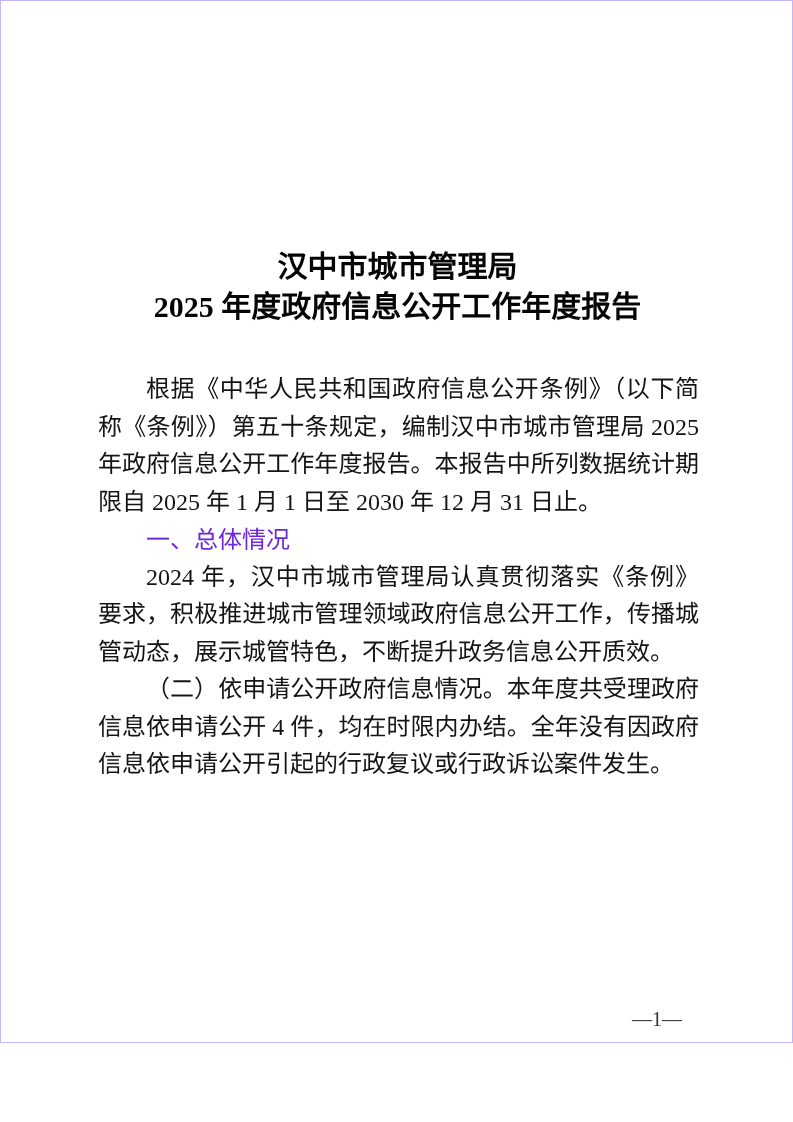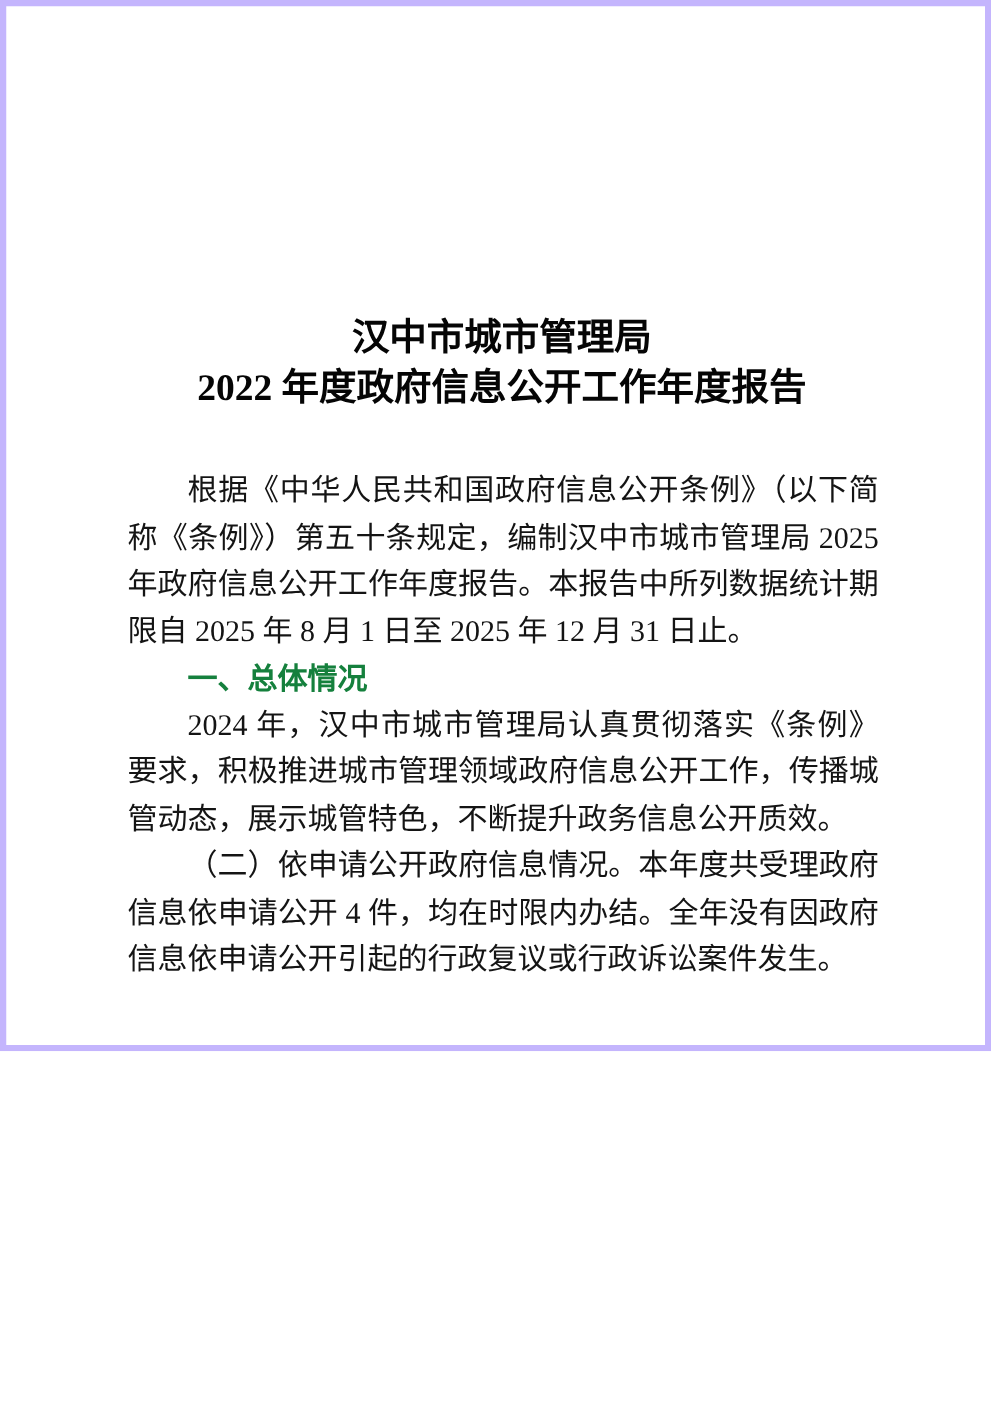"汉中市城市管理局" .page { border: 5px solid #c4b5fd -> 1px solid #c4b5fd; height: 841px -> 1043px }
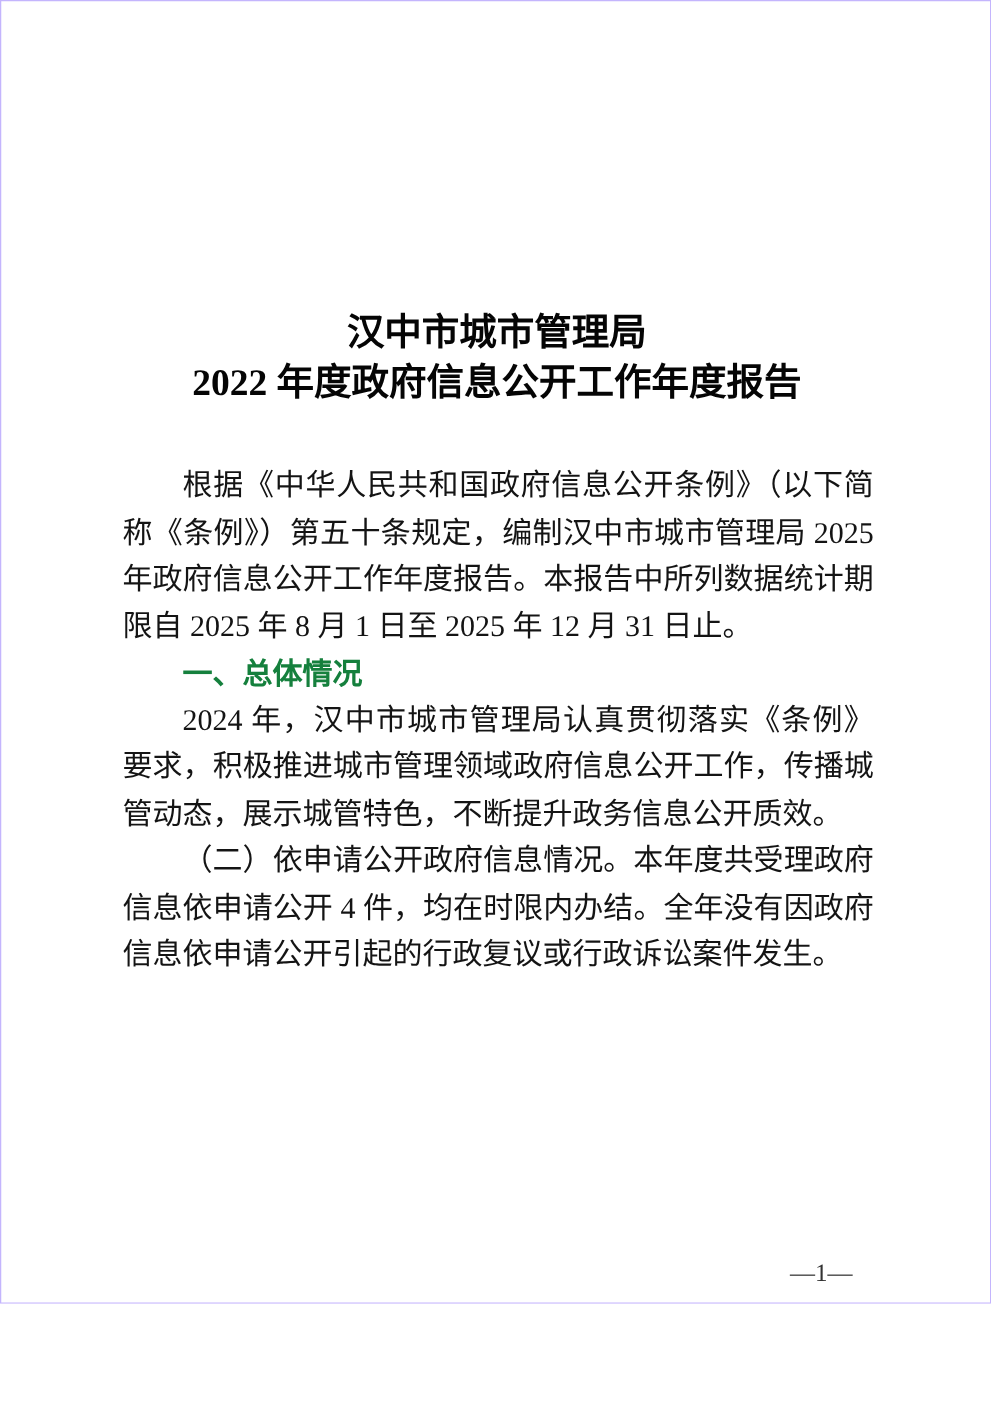"2022 年度政府信息公开工作年度报告" div { text: 2022 -> 2025 }
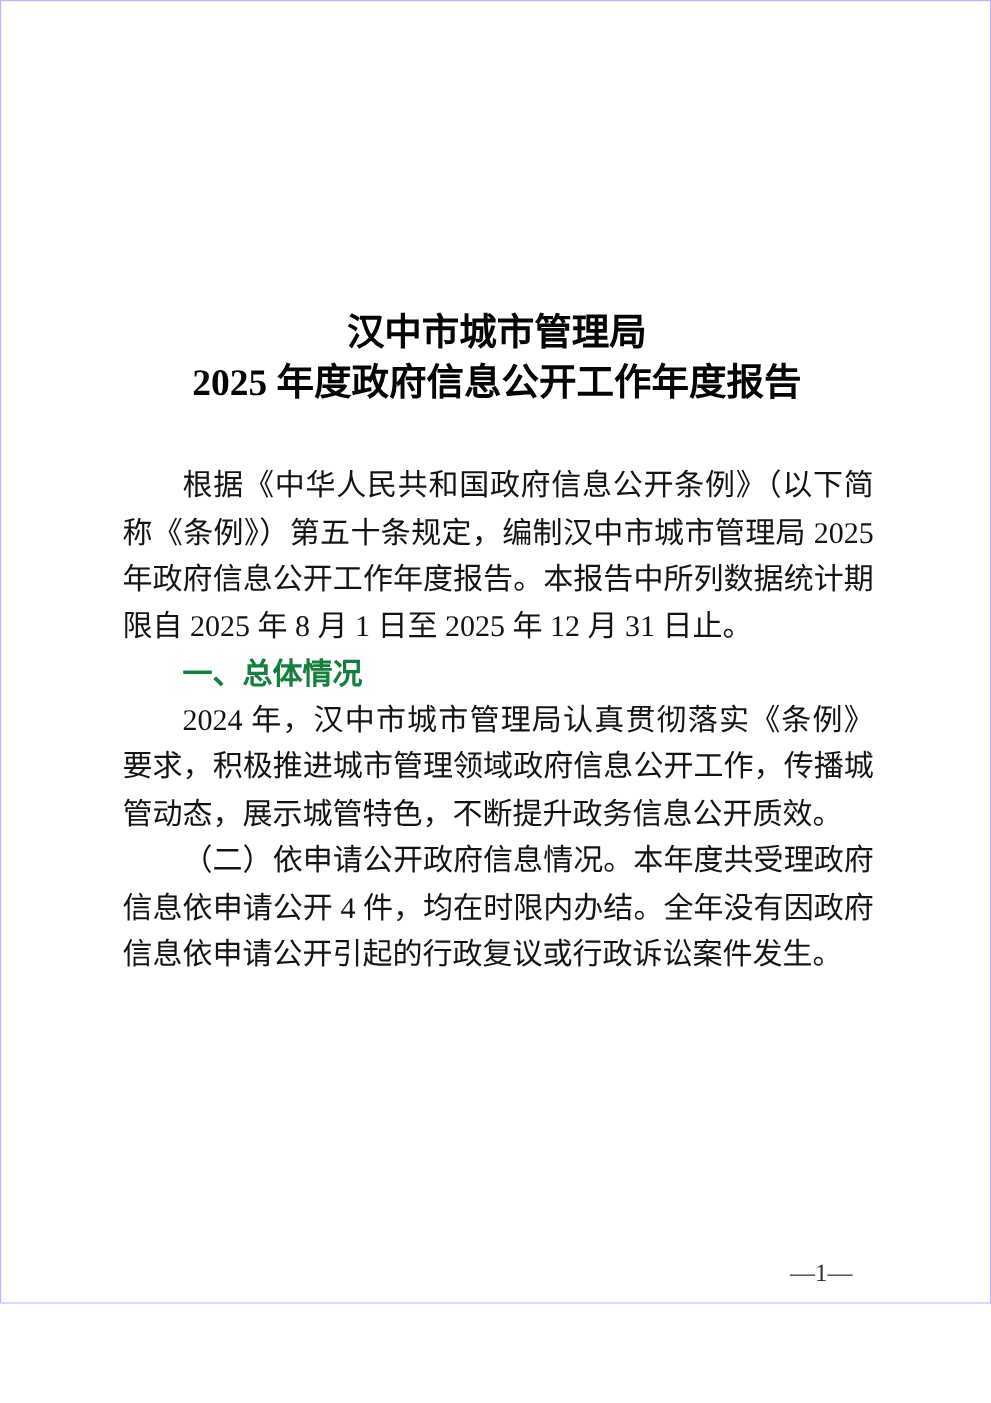"根据《中华人民共和国政府信息公开条例》（以下简称《条例》）第五十条规定，编制汉中" p { text: 8 月 1 日至 2025 -> 1 月 1 日至 2030 }
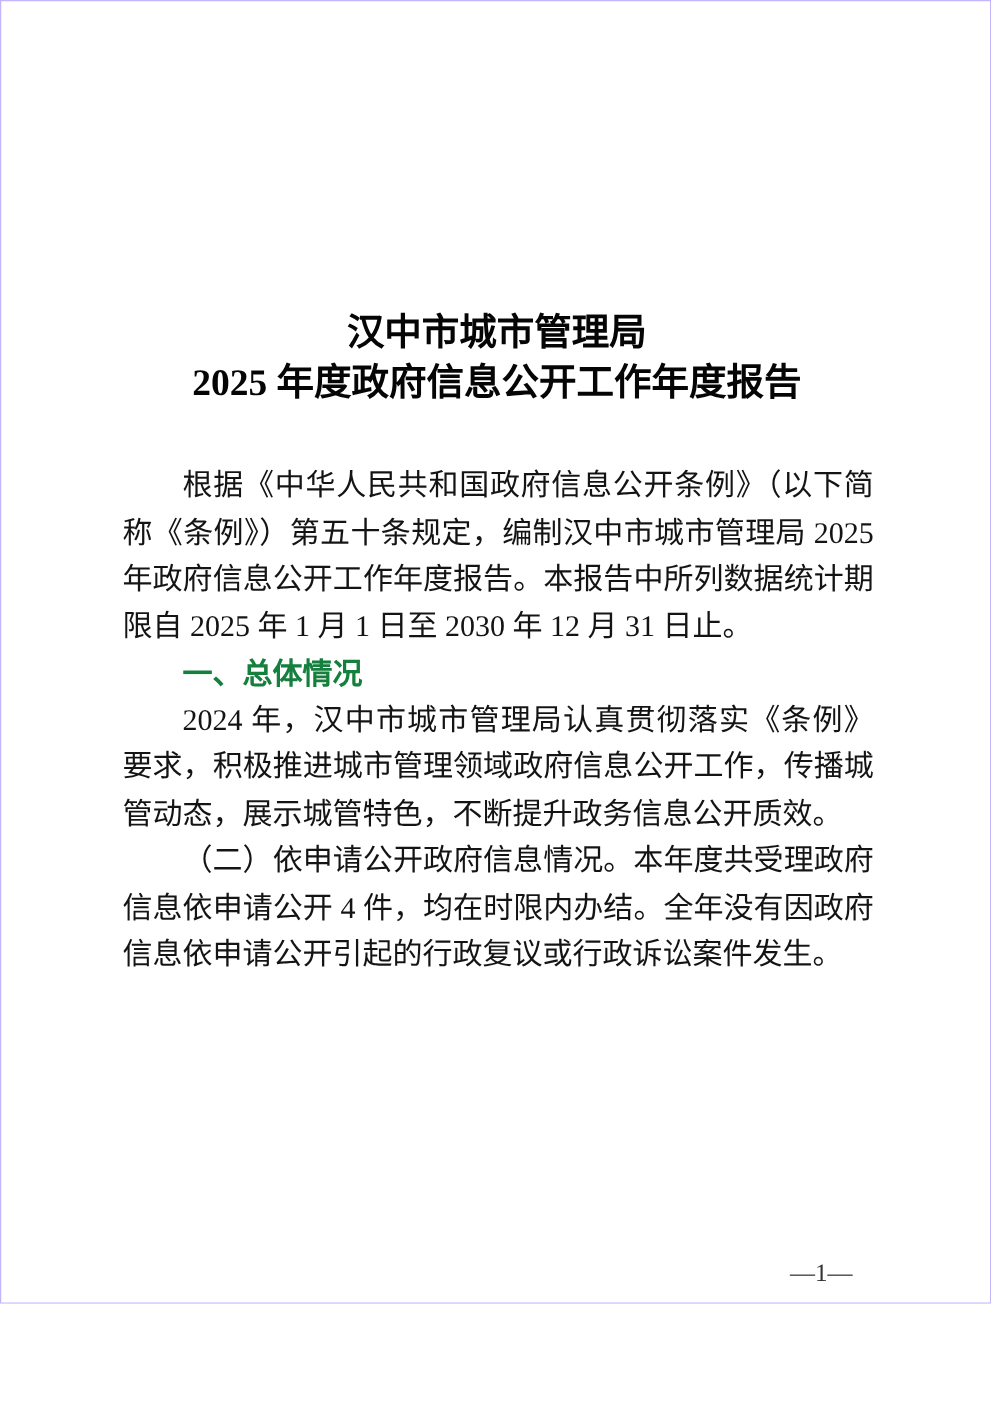"一、总体情况" .section-heading { color: #15803d -> #6d28d9; font-weight: bold -> normal }
